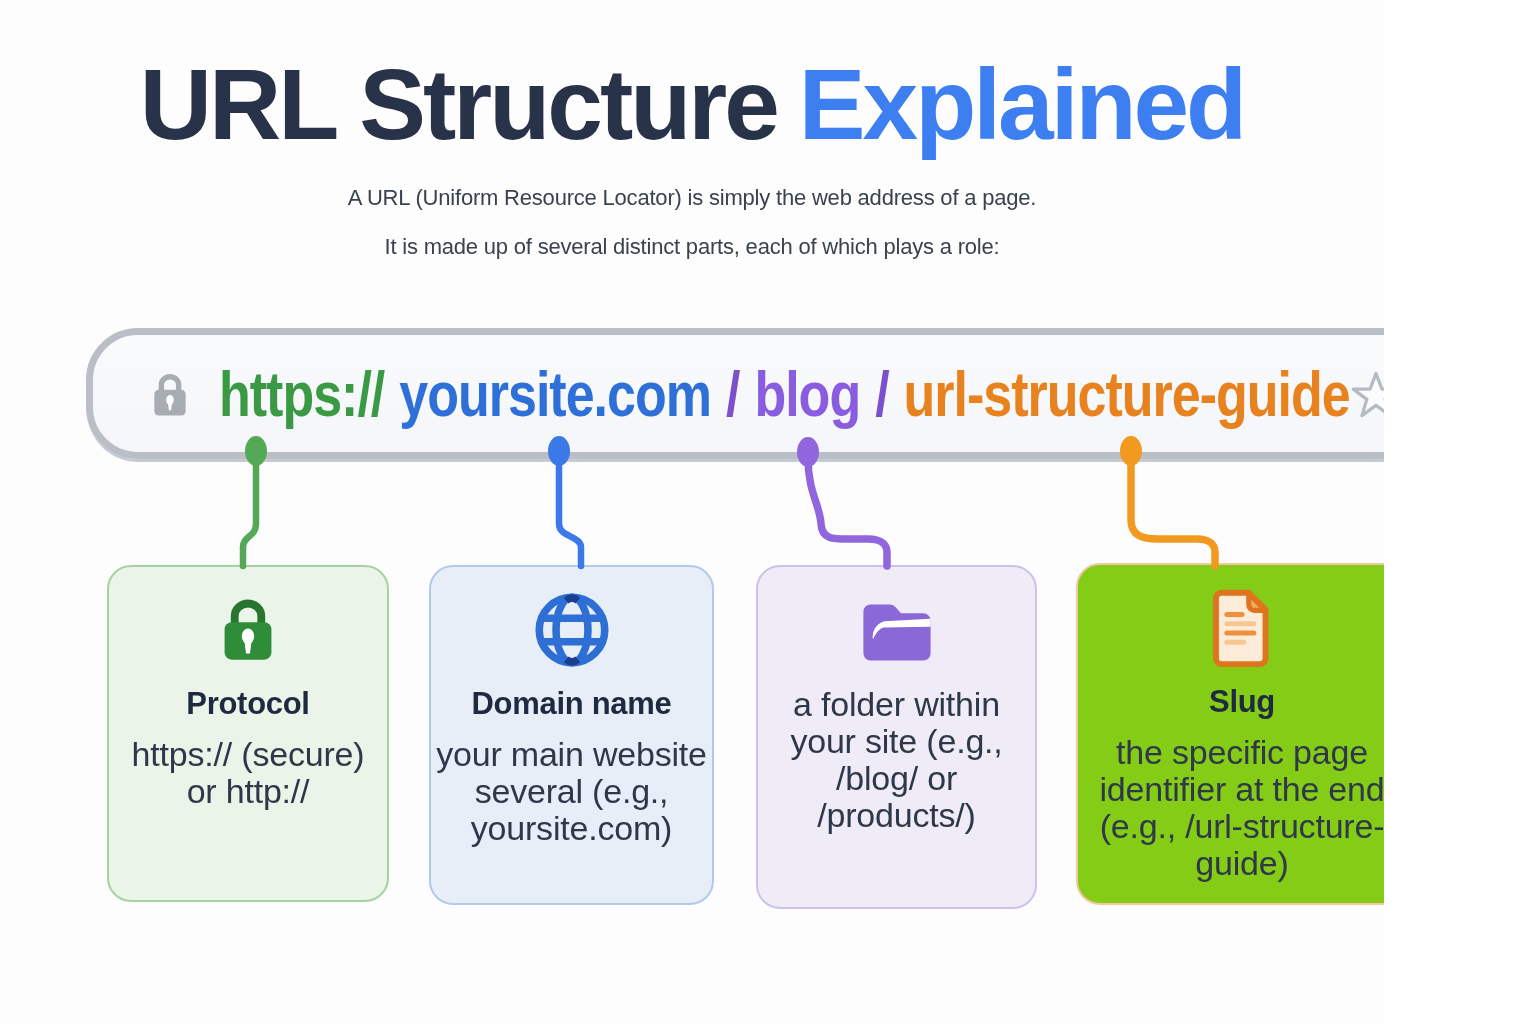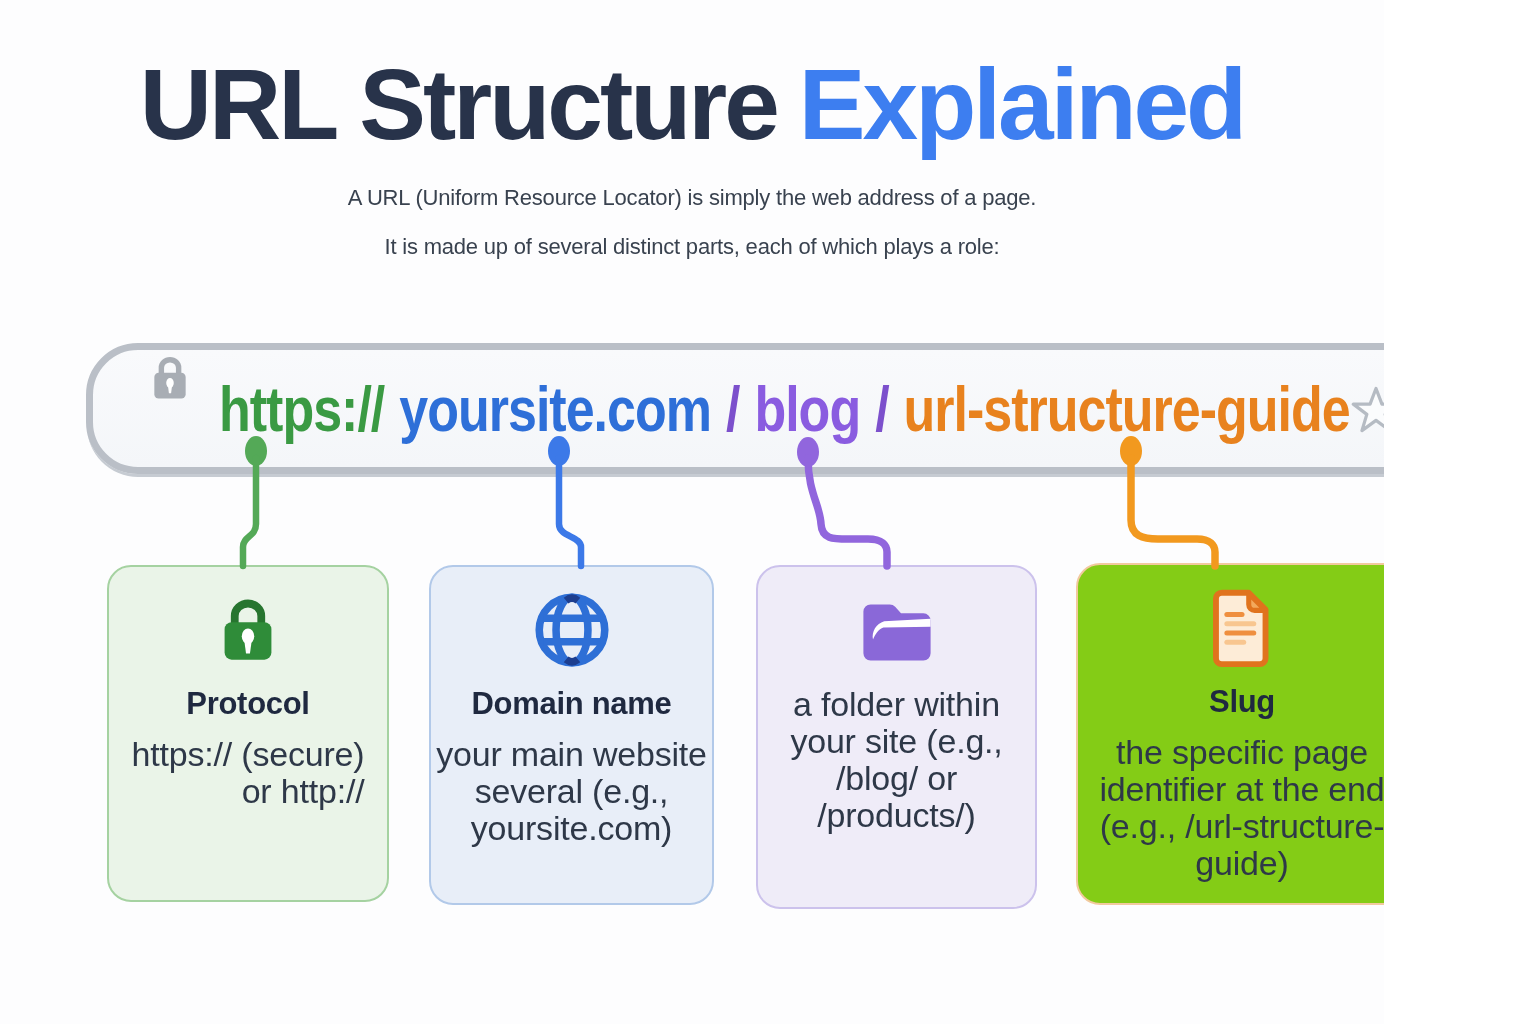"https://" .url-bar { align-items: none -> center; top: 343px -> 328px }
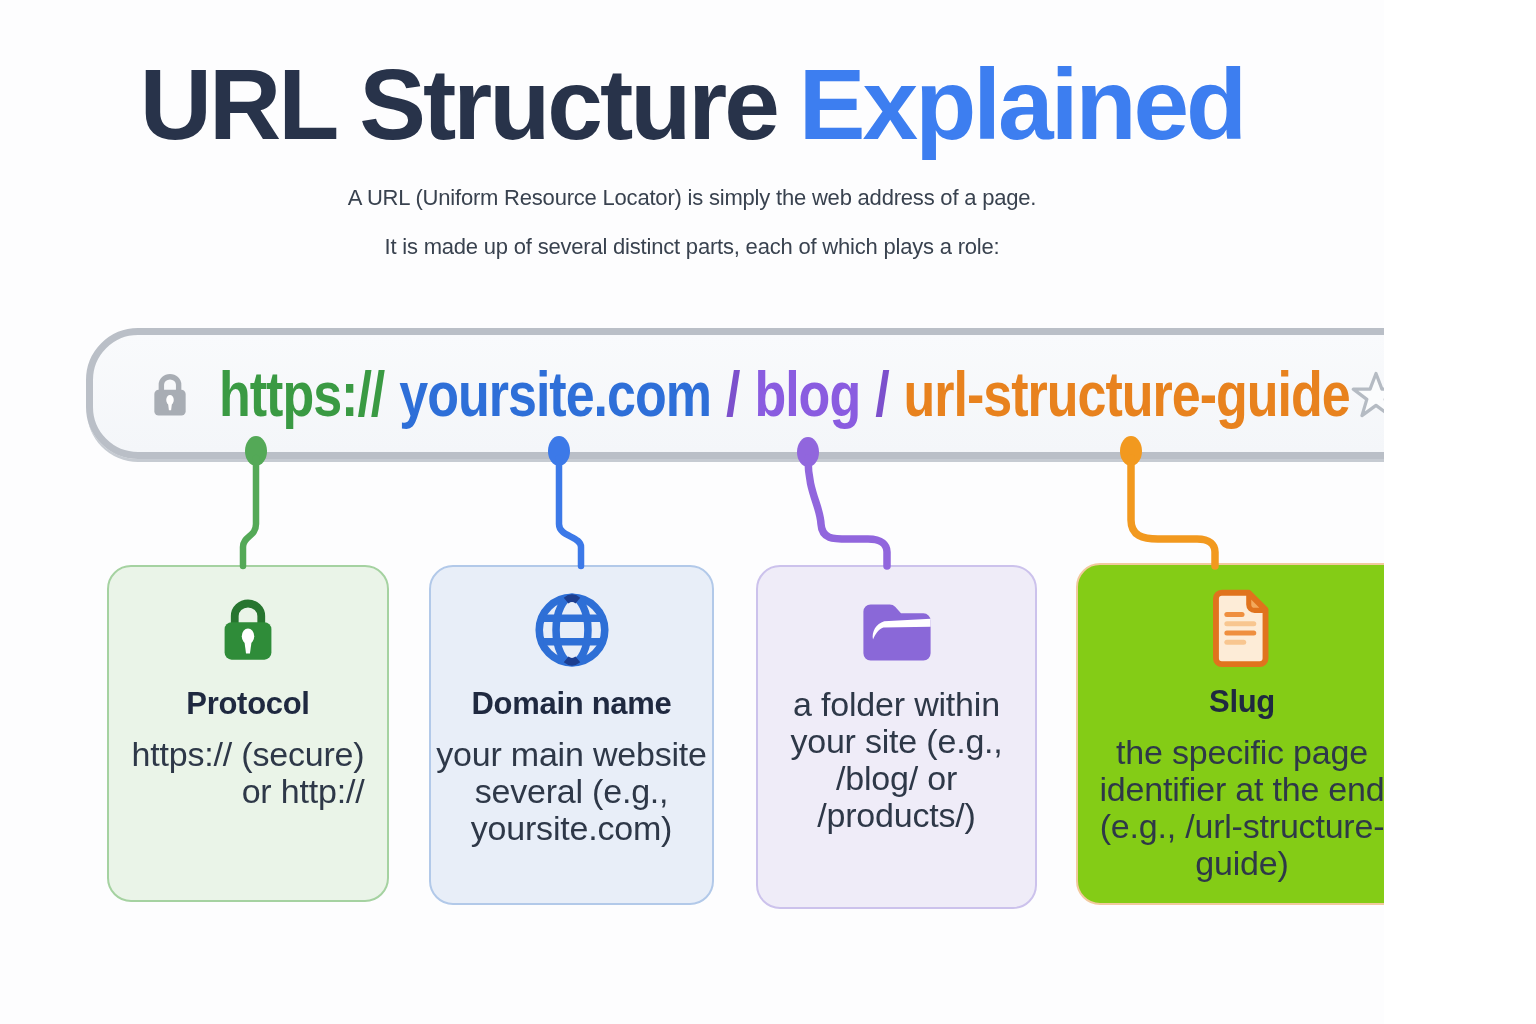"Protocol" .card-protocol { text-align: right -> none }
